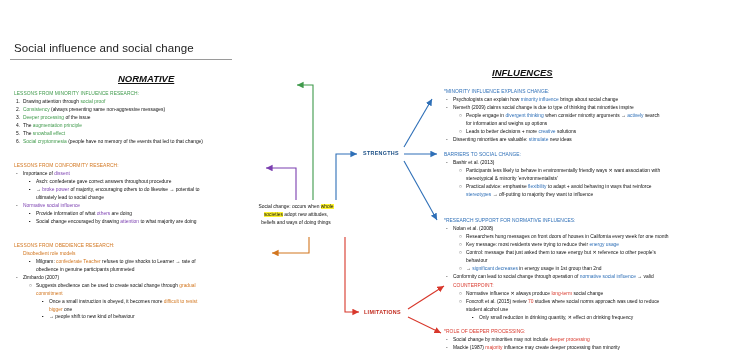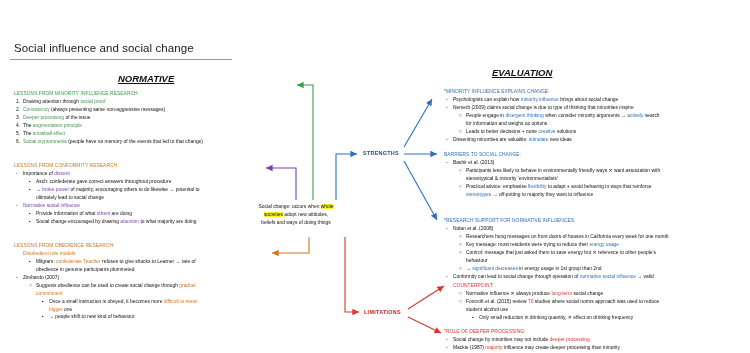"EVALUATION" div.col-heading { text: EVALUATION -> INFLUENCES }
